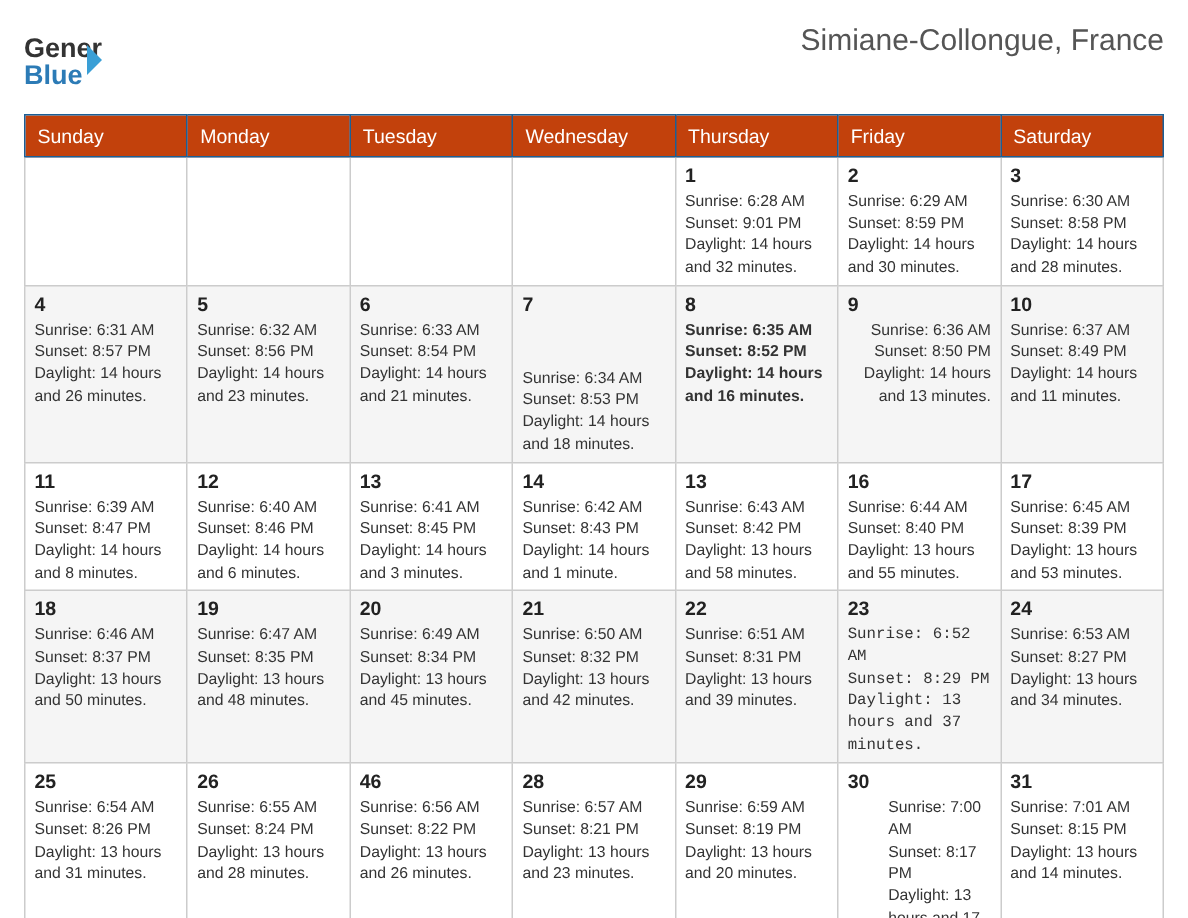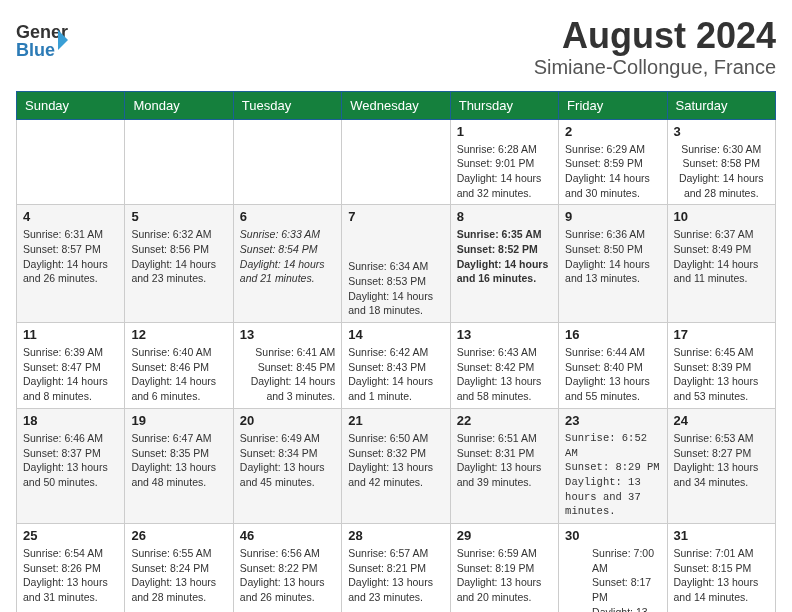"August 2024" div.month-year { html: <div>August 2024</div> -> none }
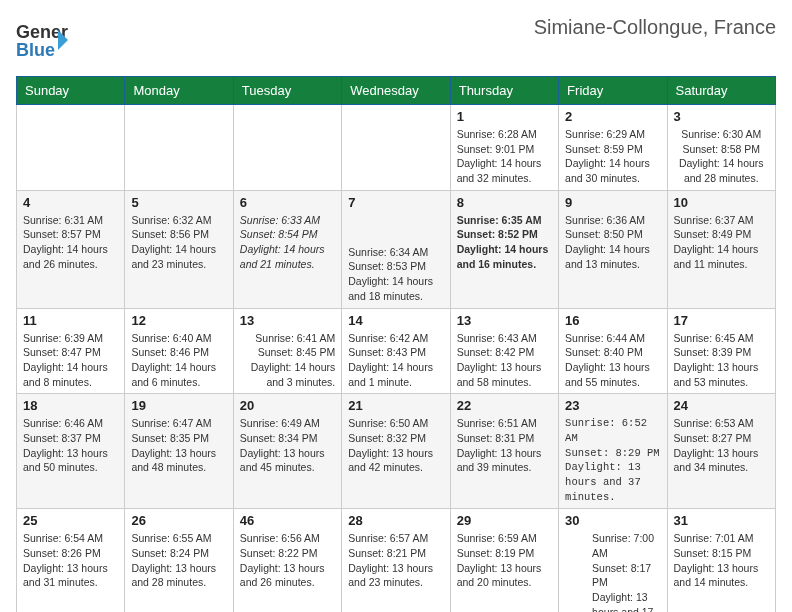"Sunday" .calendar th { background: #15803d -> #c2410c }
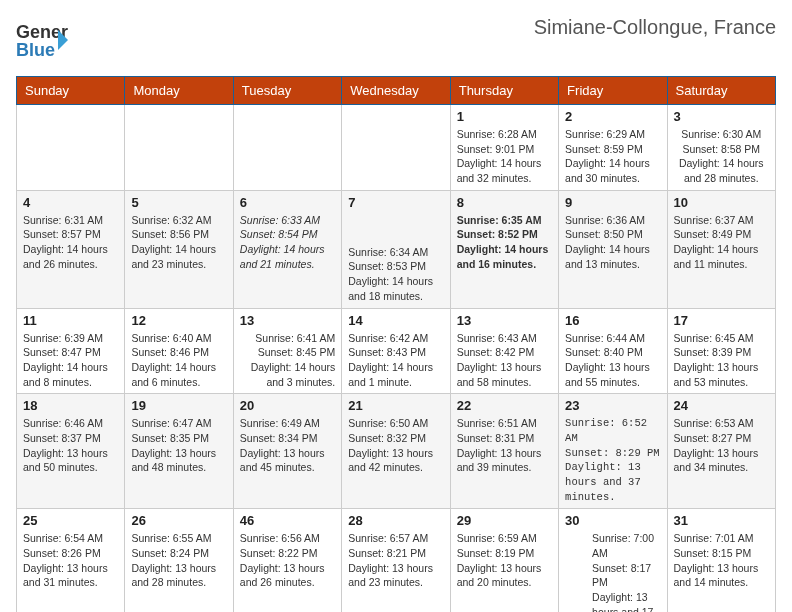"Sunrise: 6:30 AM" div.day-info { text-align: center -> none }
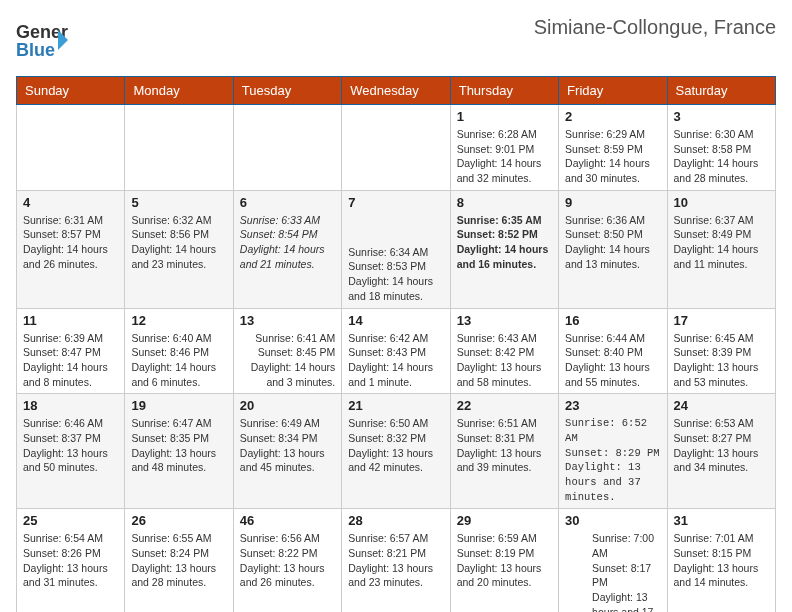"Sunrise: 6:33 AM" div.day-info { font-style: italic -> none }
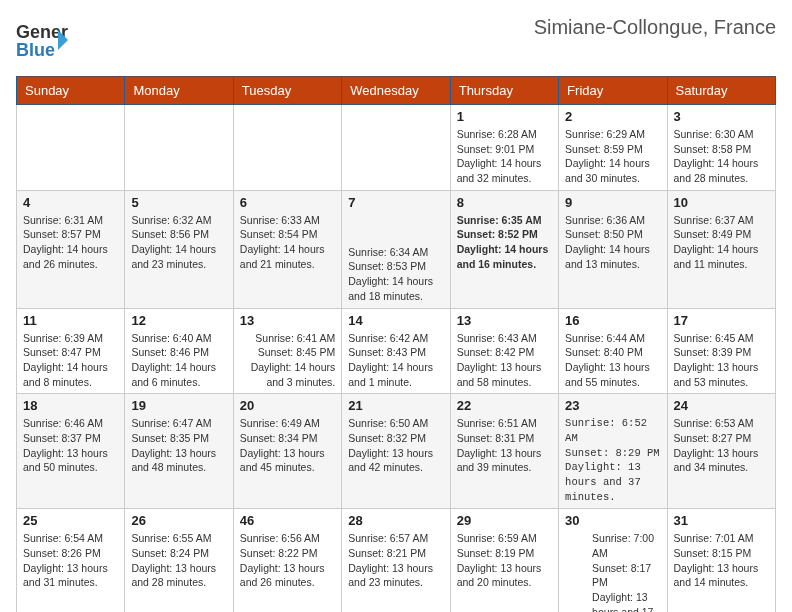"Sunrise: 6:36 AM" div.day-info { text-align: none -> right }
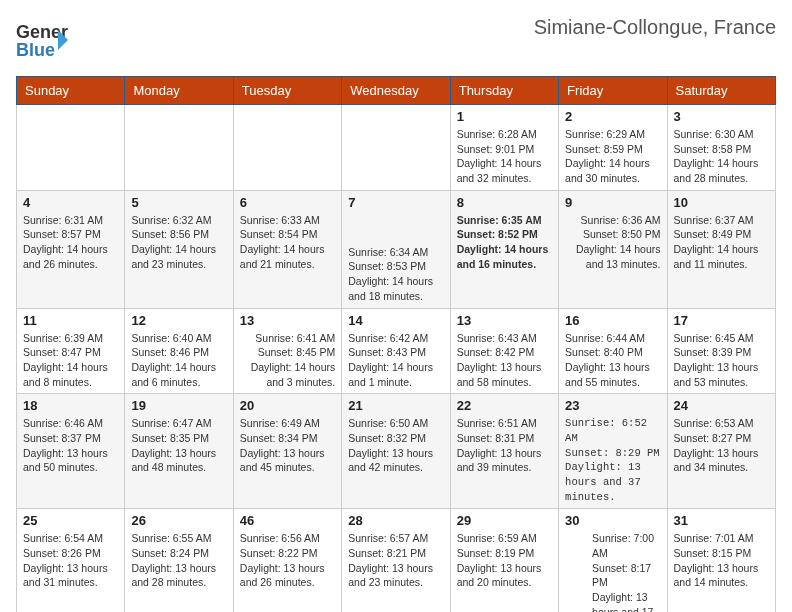"Sunrise: 6:41 AM" div.day-info { text-align: right -> none }
